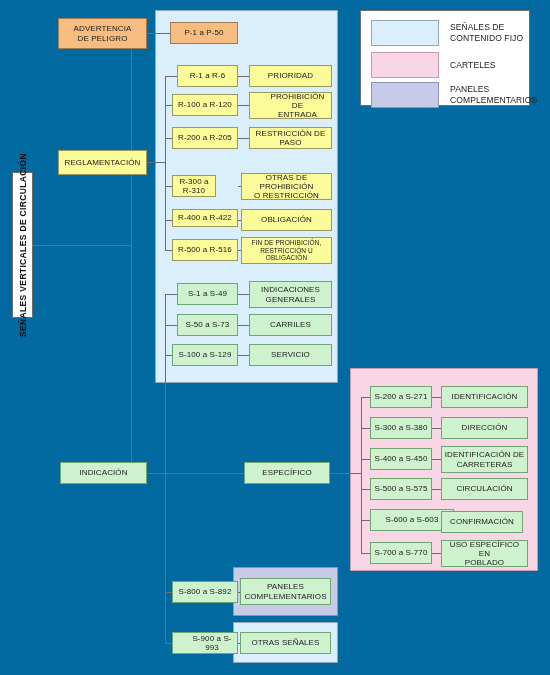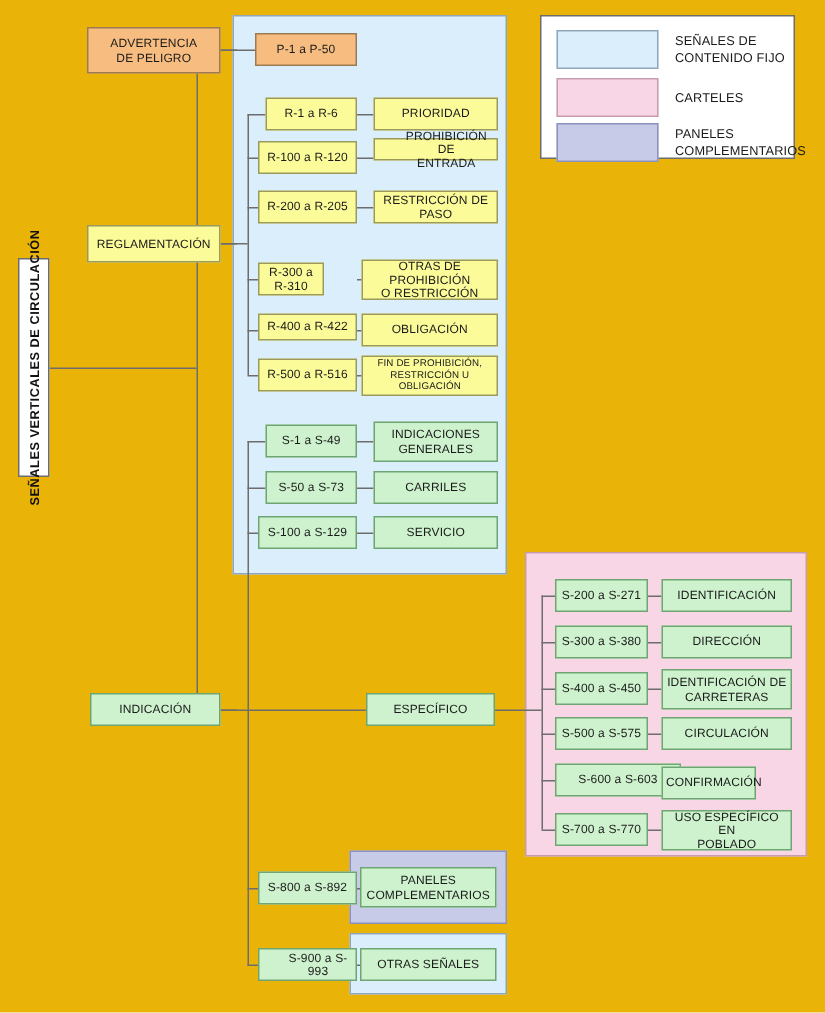"ADVERTENCIA" #canvas { background: #eab308 -> #0369a1 }
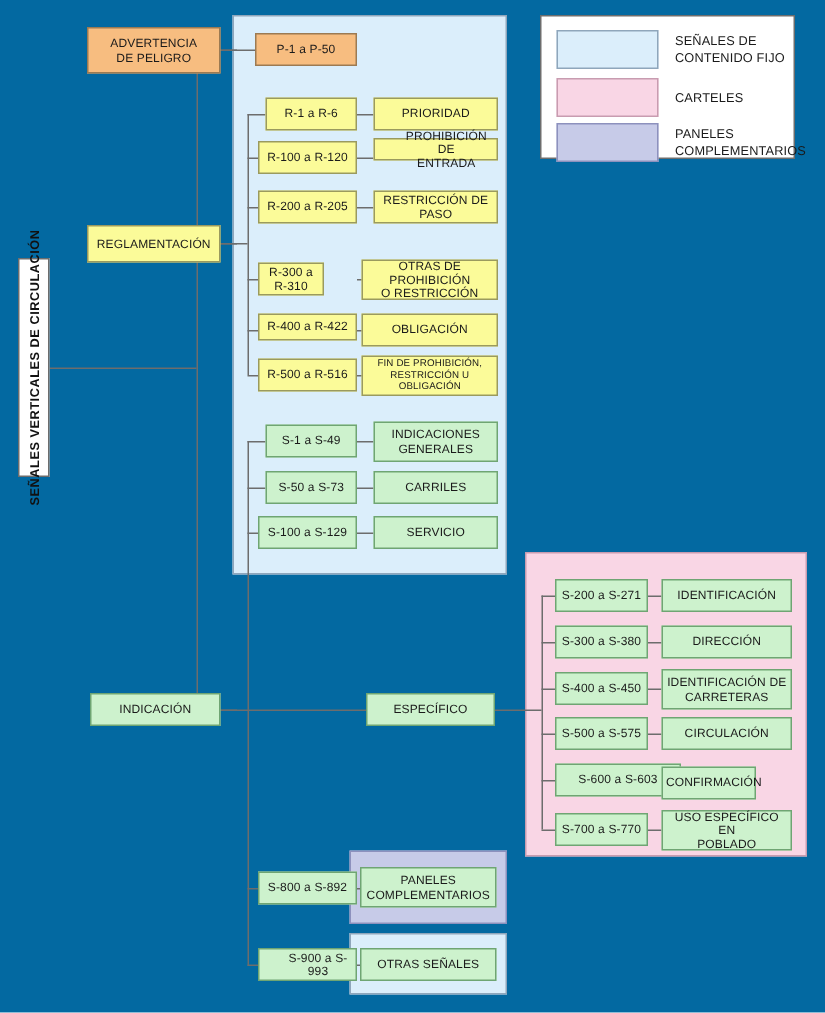"PROHIBICIÓN DE" div.node { height: 15px -> 27px }
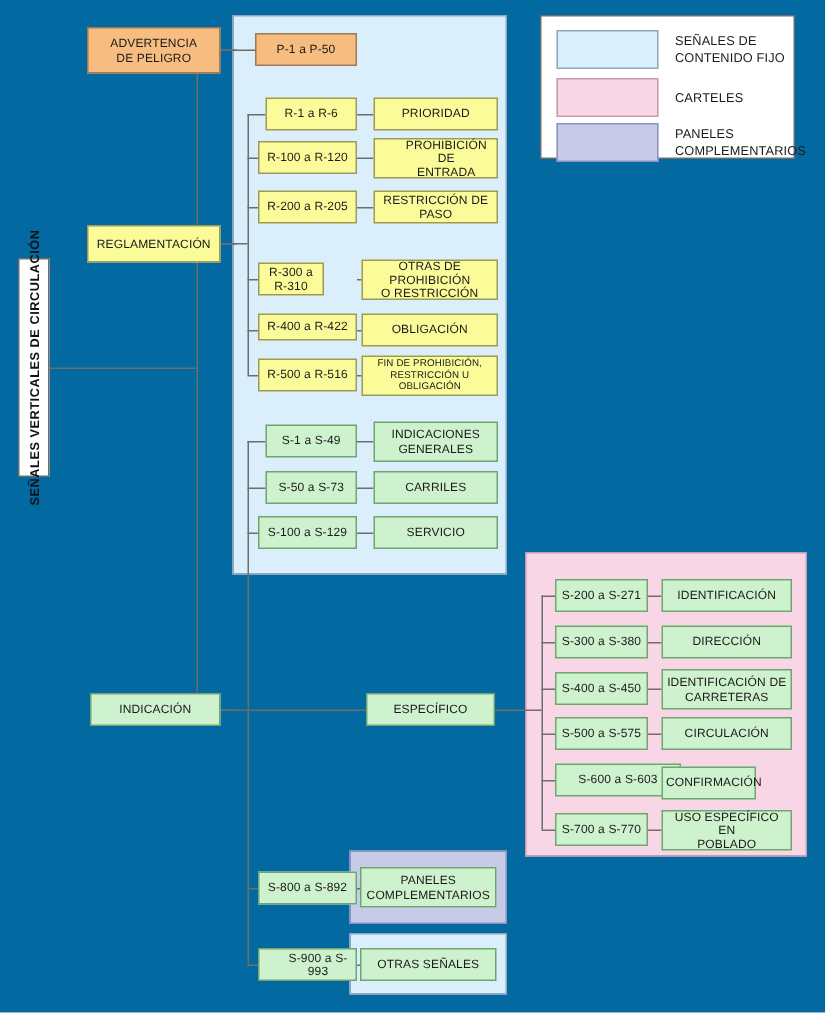"CONFIRMACIÓN" div.node { width: 63px -> 82px }
